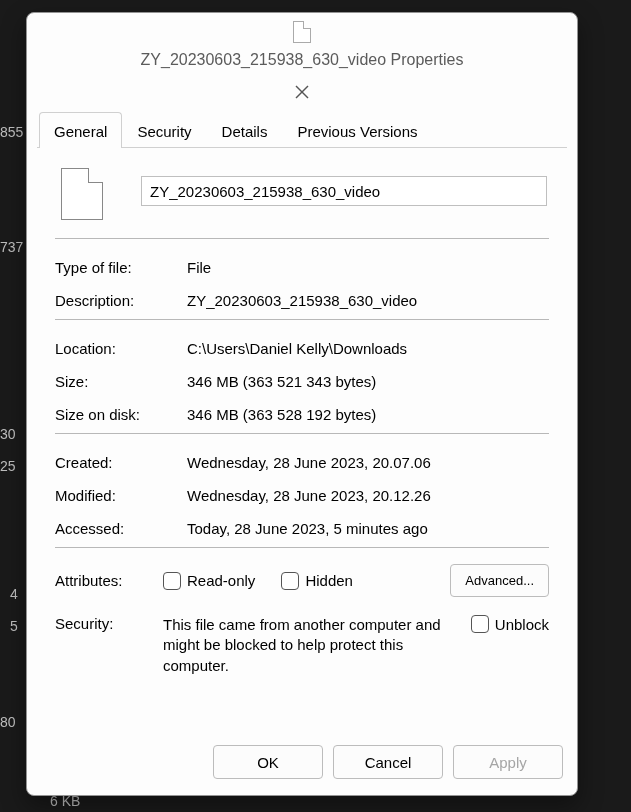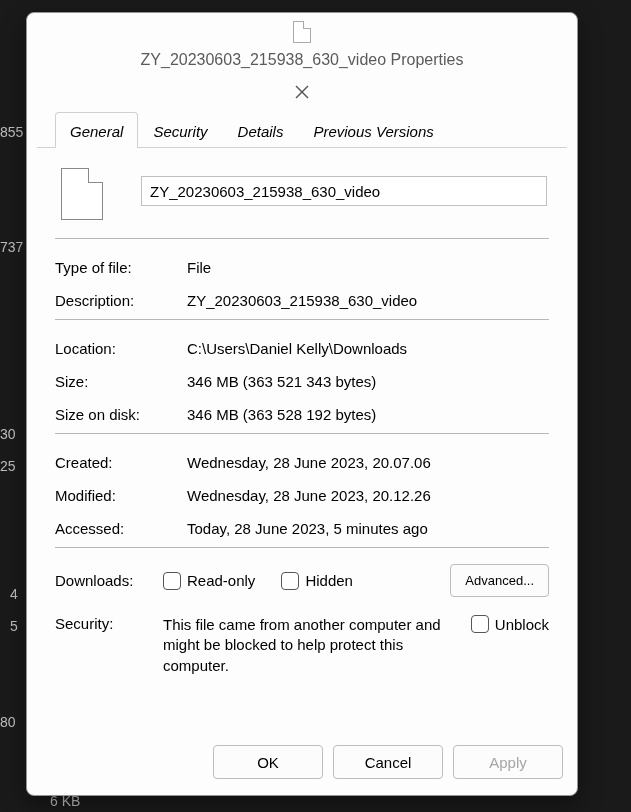"General" .tabs { font-style: italic -> none; padding: 0 28px -> 0 12px }
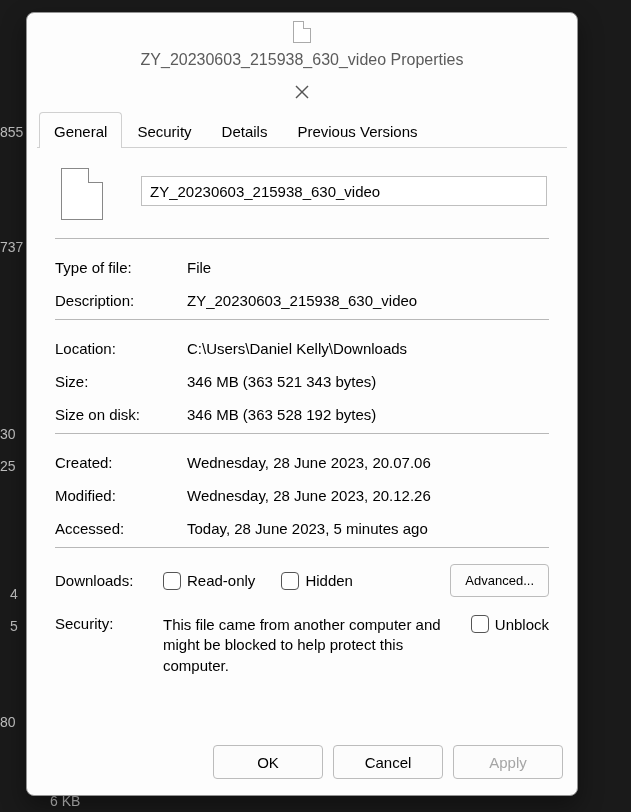"Downloads:" div.label { text: Downloads -> Attributes }
